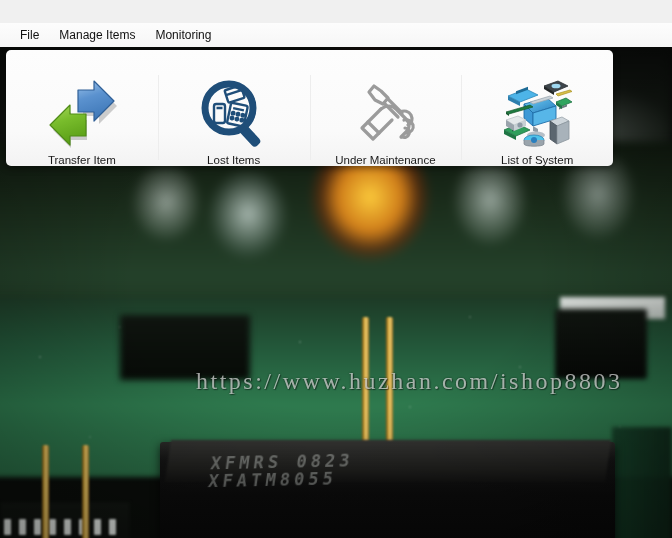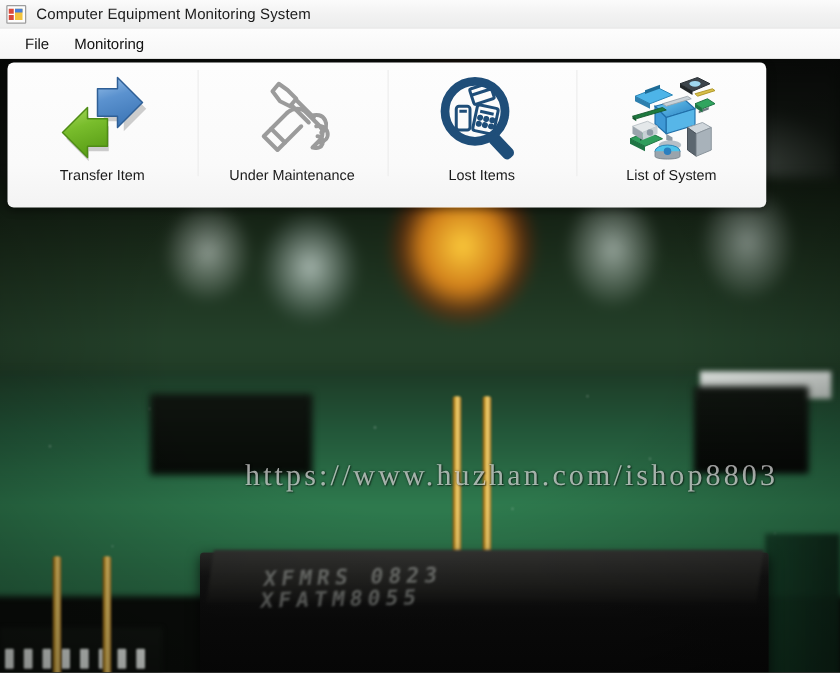"Computer Equipment Monitoring System" div.titlebar { html: <div> <span> <span></span> <span></span> <span></span> <span></span> <span></span> </span> <span>Computer Equipment Monitoring System</span> </div> -> none }
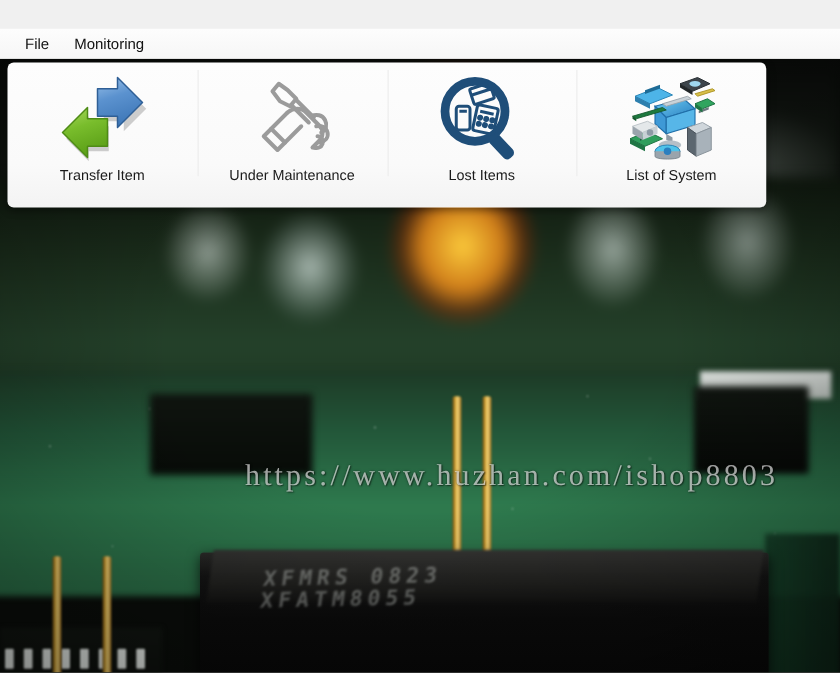"Manage Items" div.menu-item { html: none -> <div>Manage Items</div> }
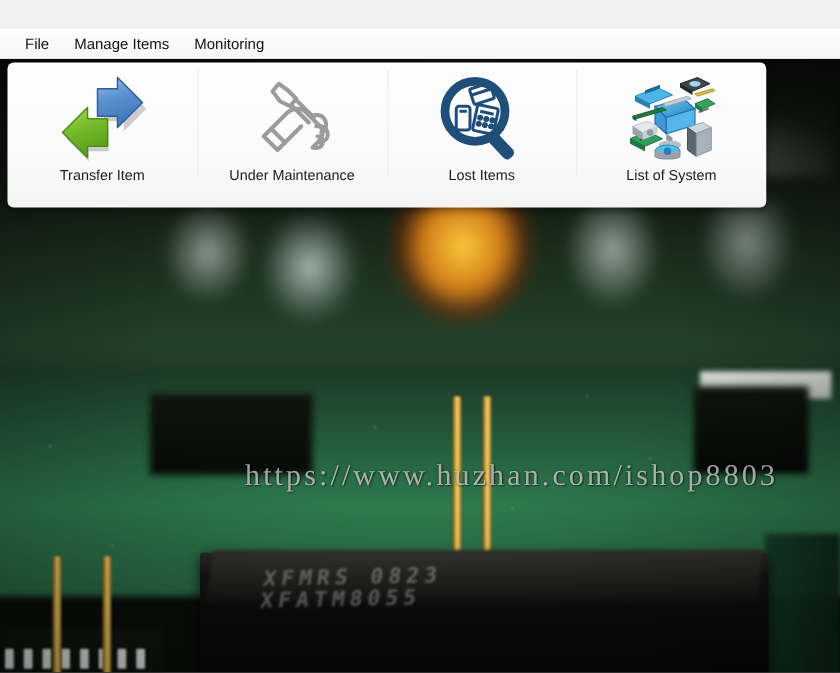"Transfer Item" .toolbar { align-items: flex-start -> flex-end }
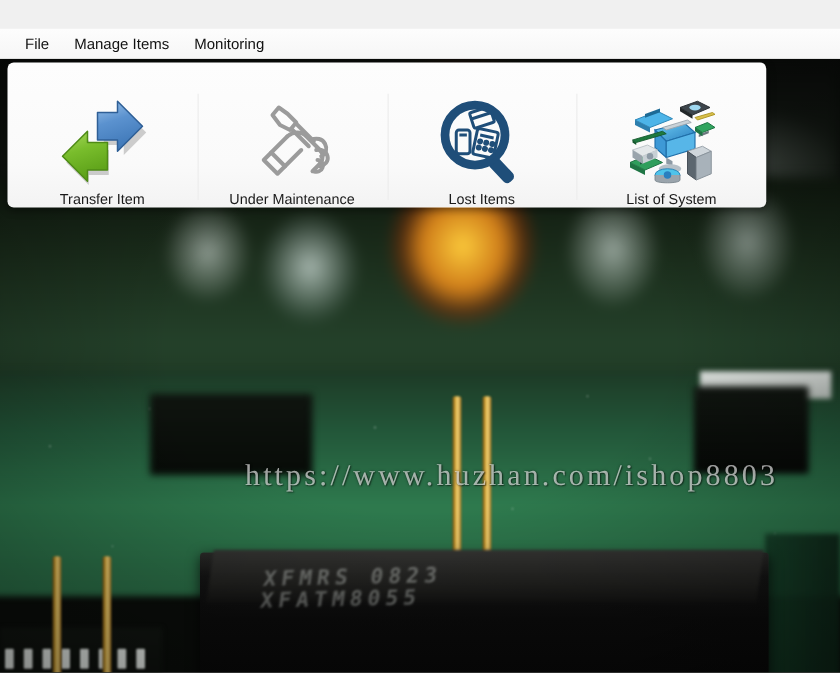"Under Maintenance" div.tb-btn { order: before "Lost Items" -> after "Lost Items" }
